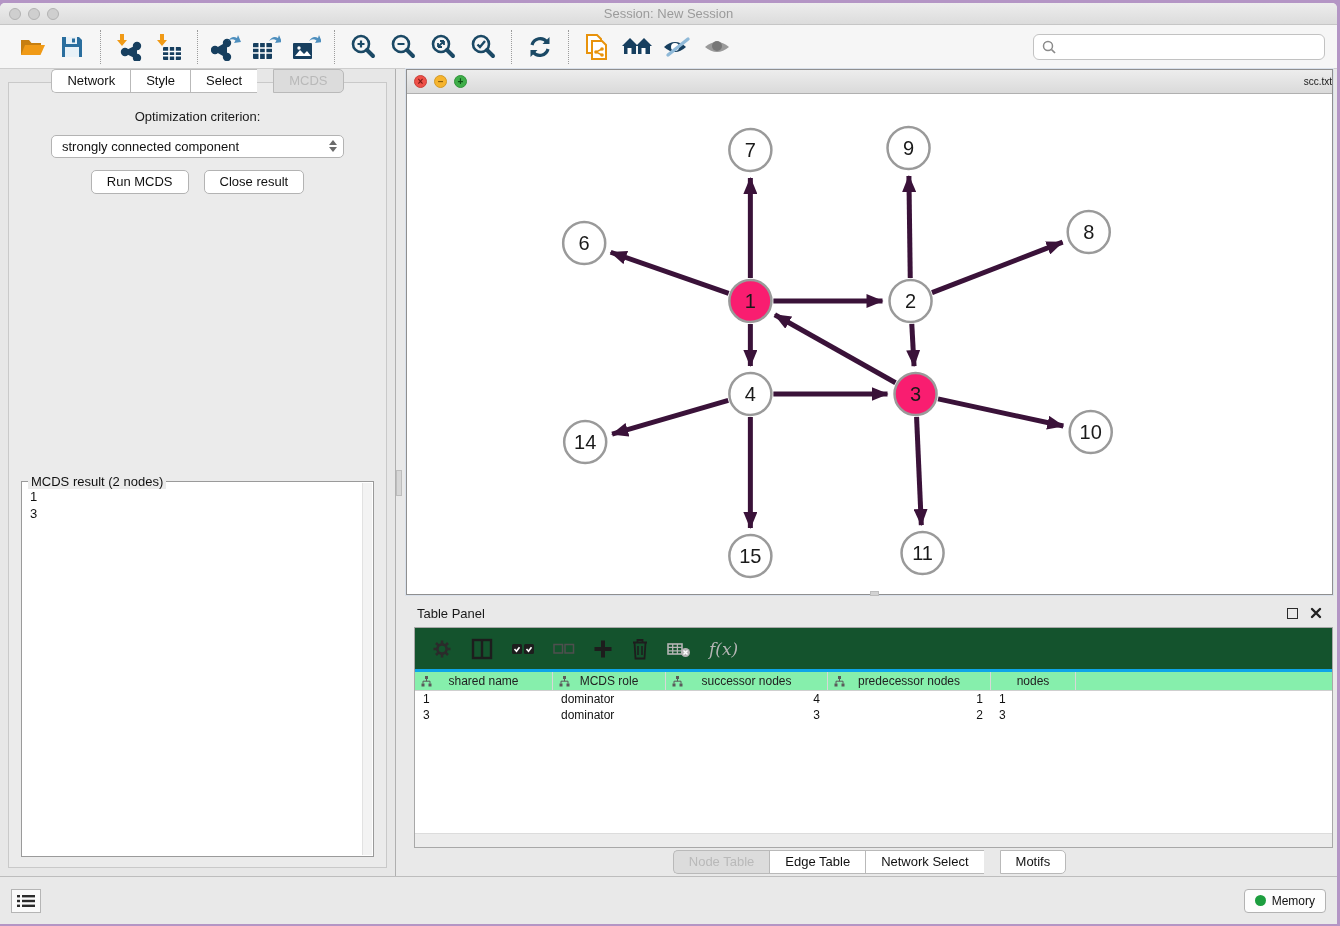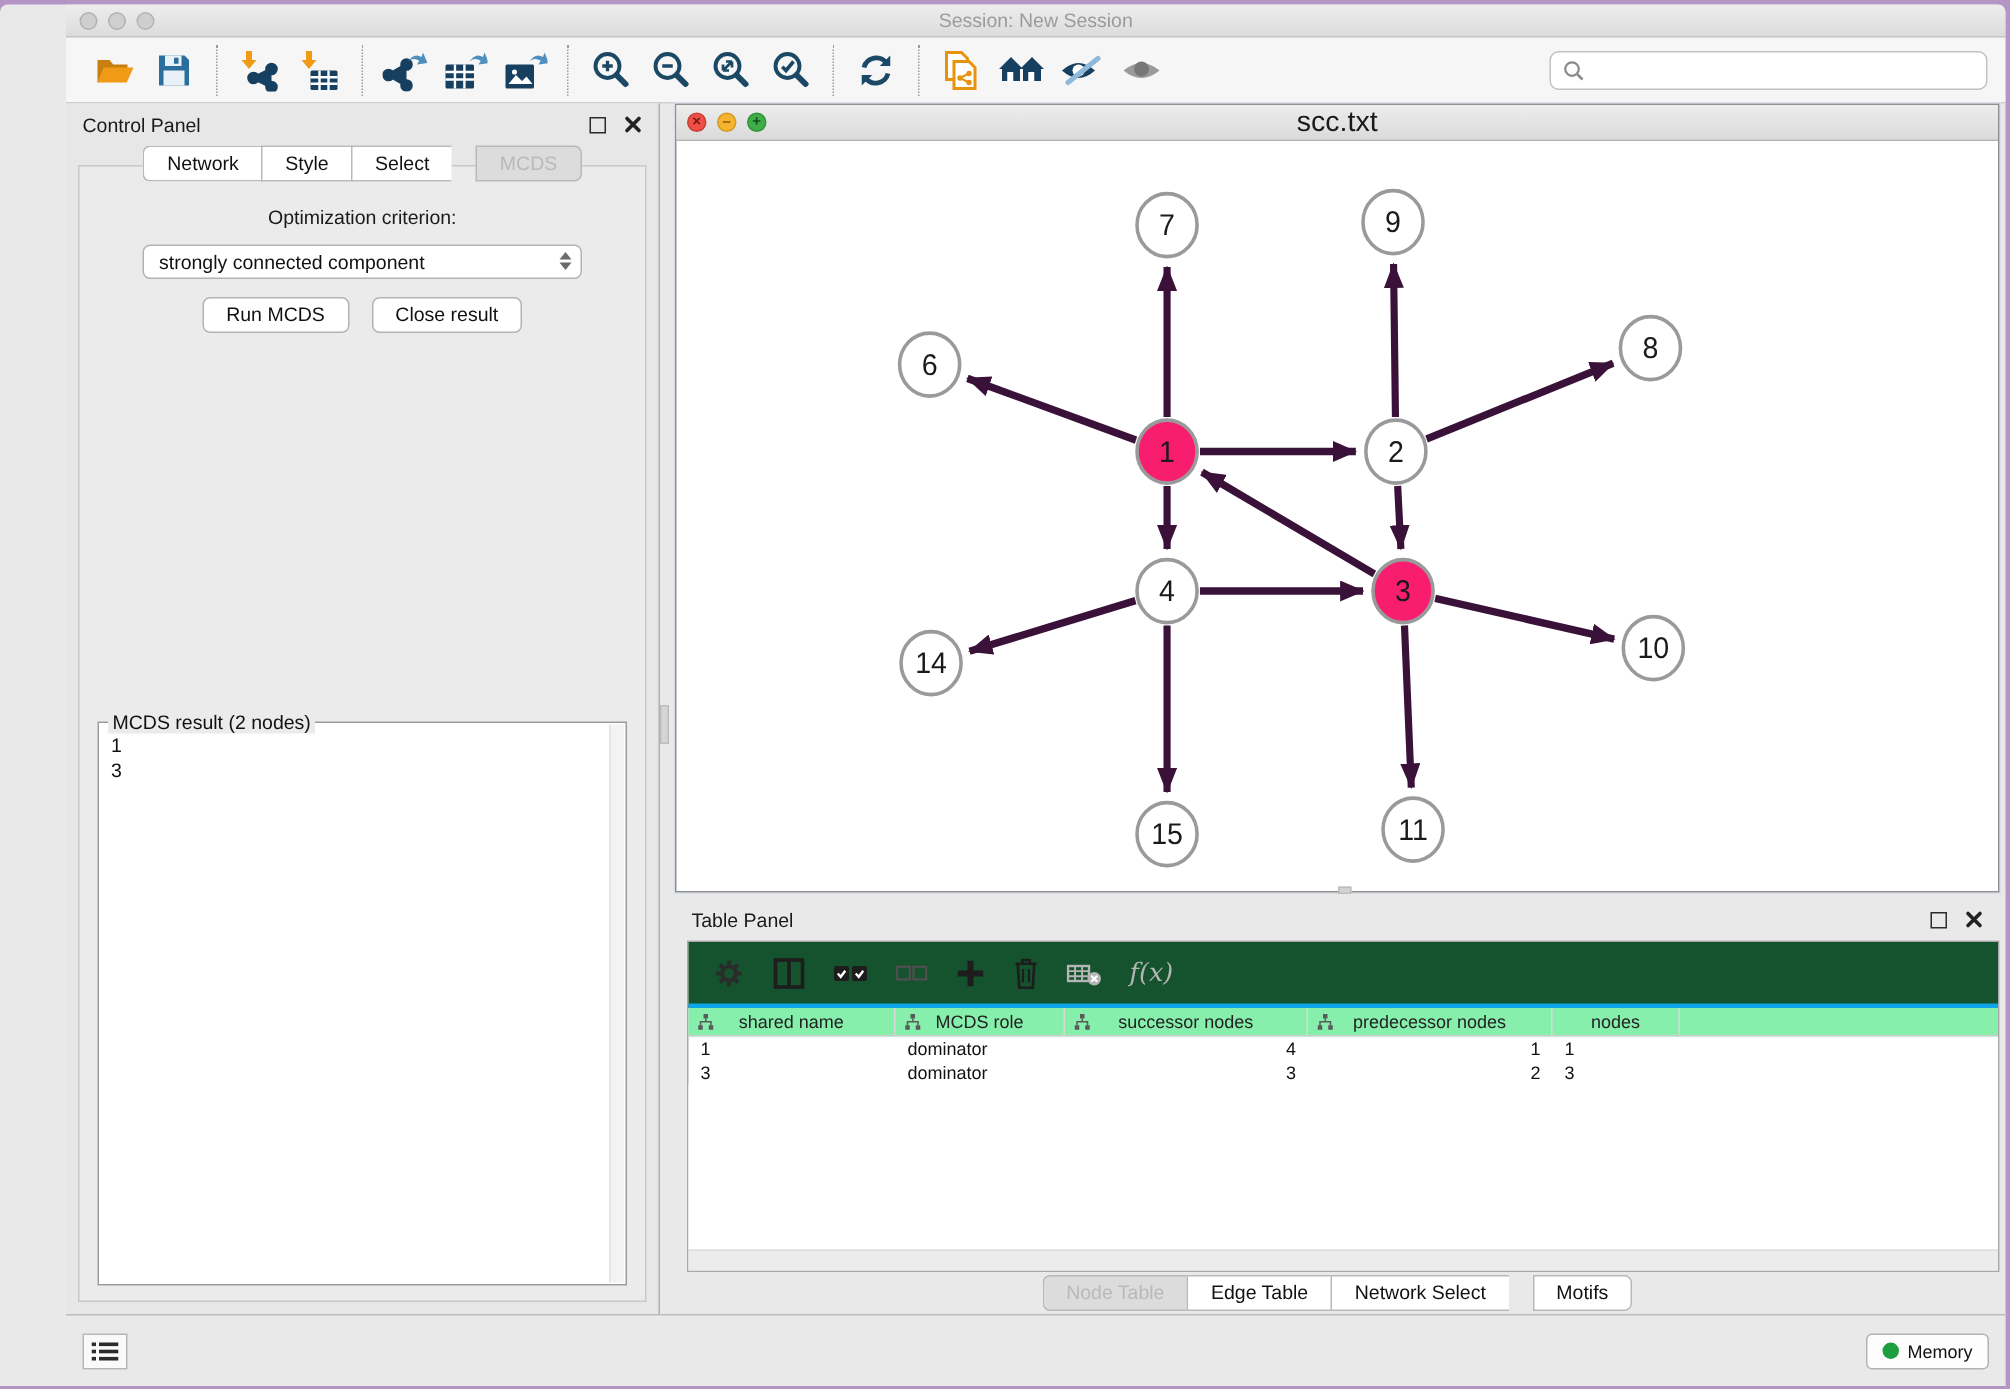"Session: New Session" .window { padding-left: 44px -> none }
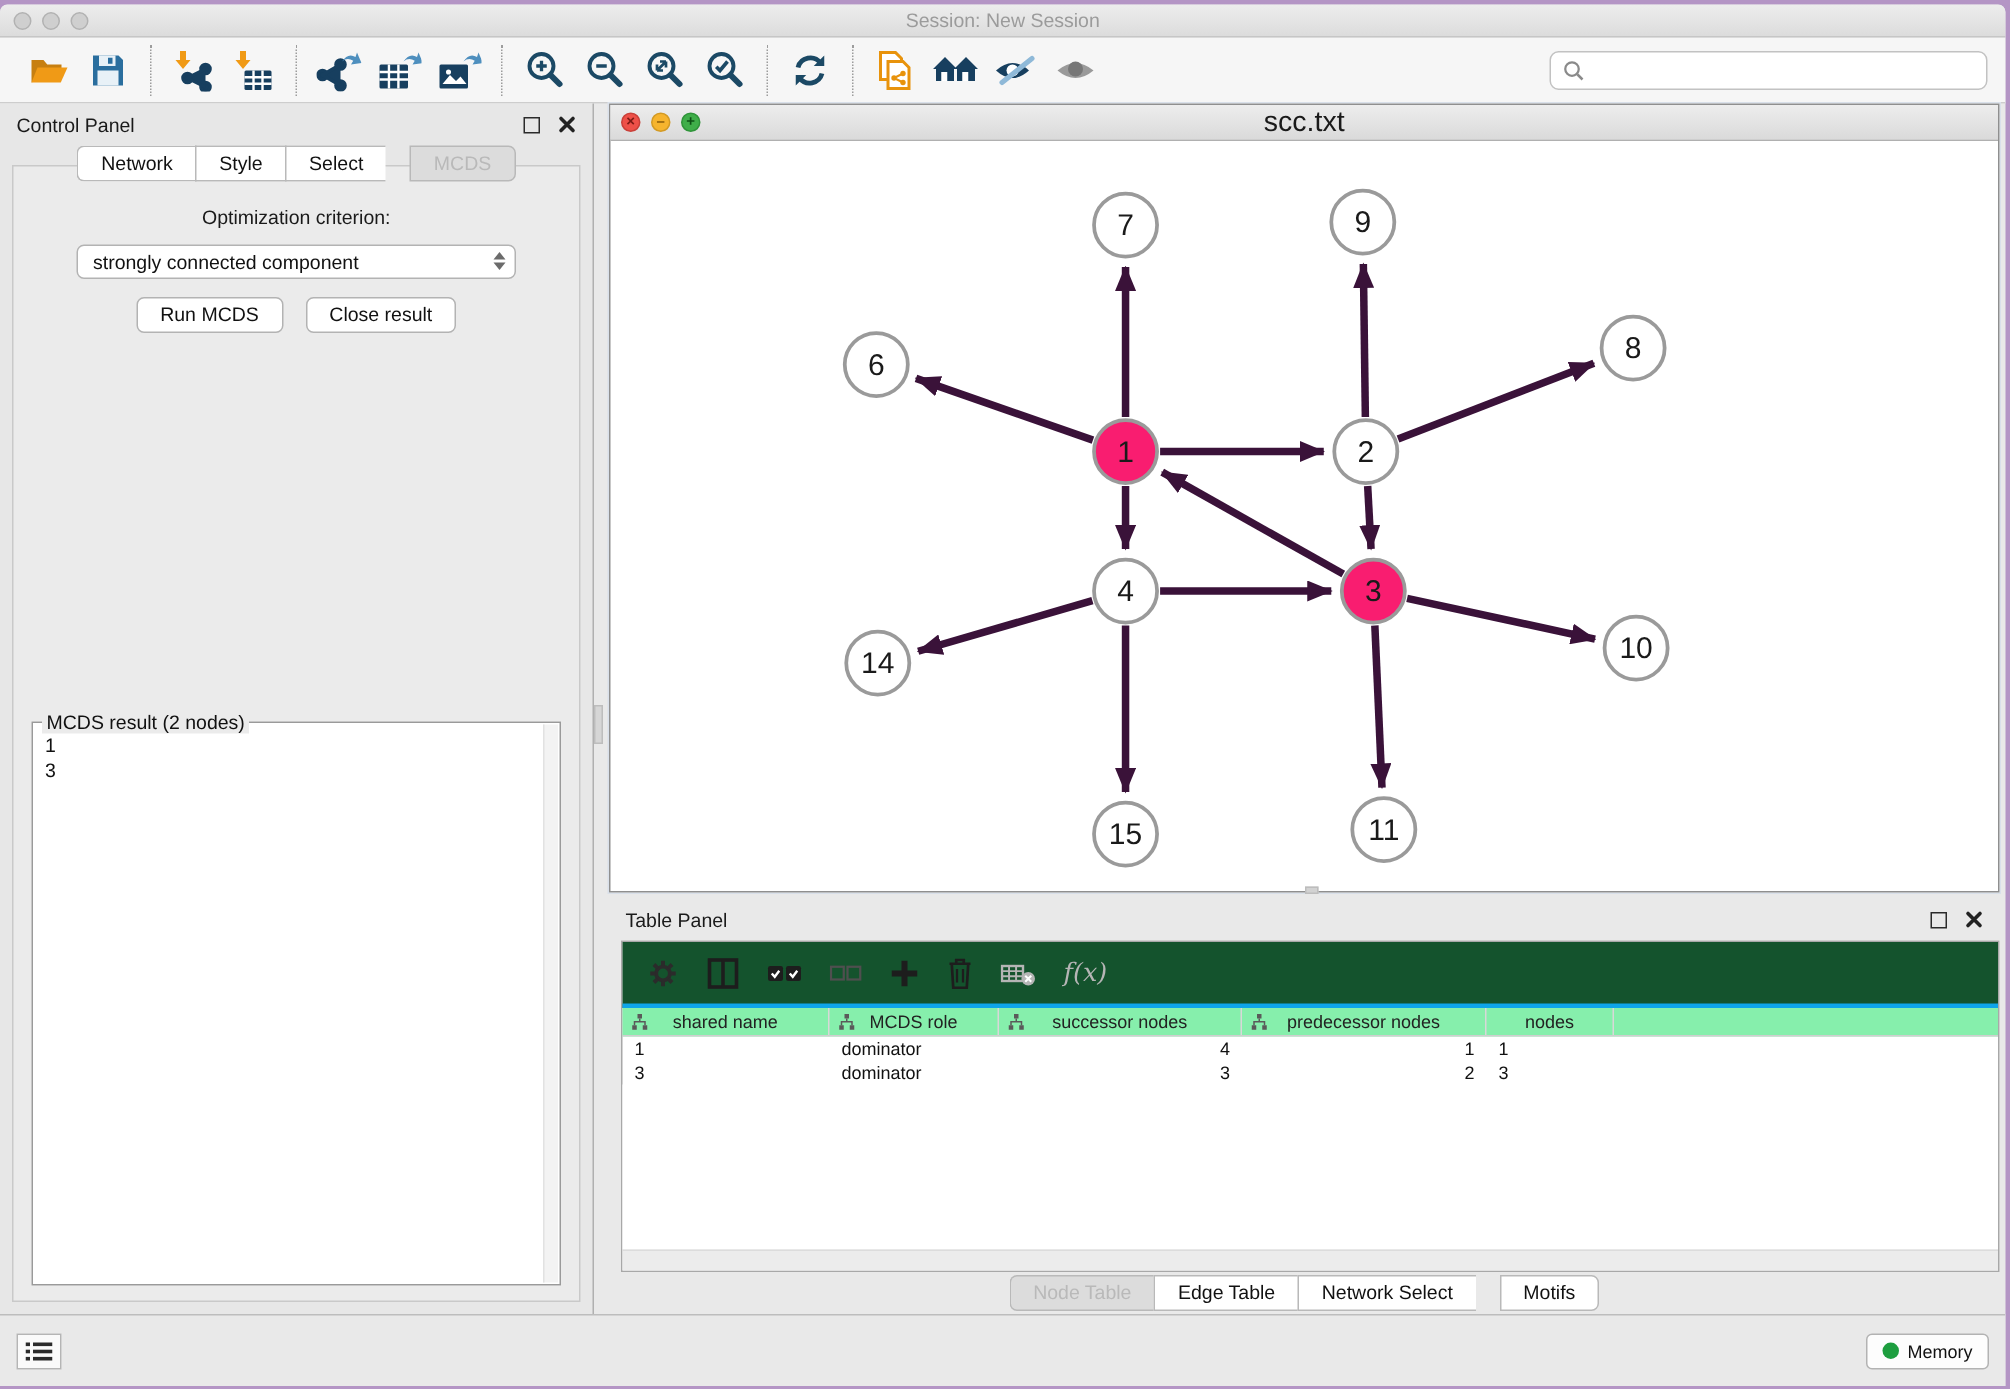"Control Panel" div.phead { html: <div> <span>Control Panel</span> <span></span> <span></span> <svg> <path></path> </svg> </div> -> none }
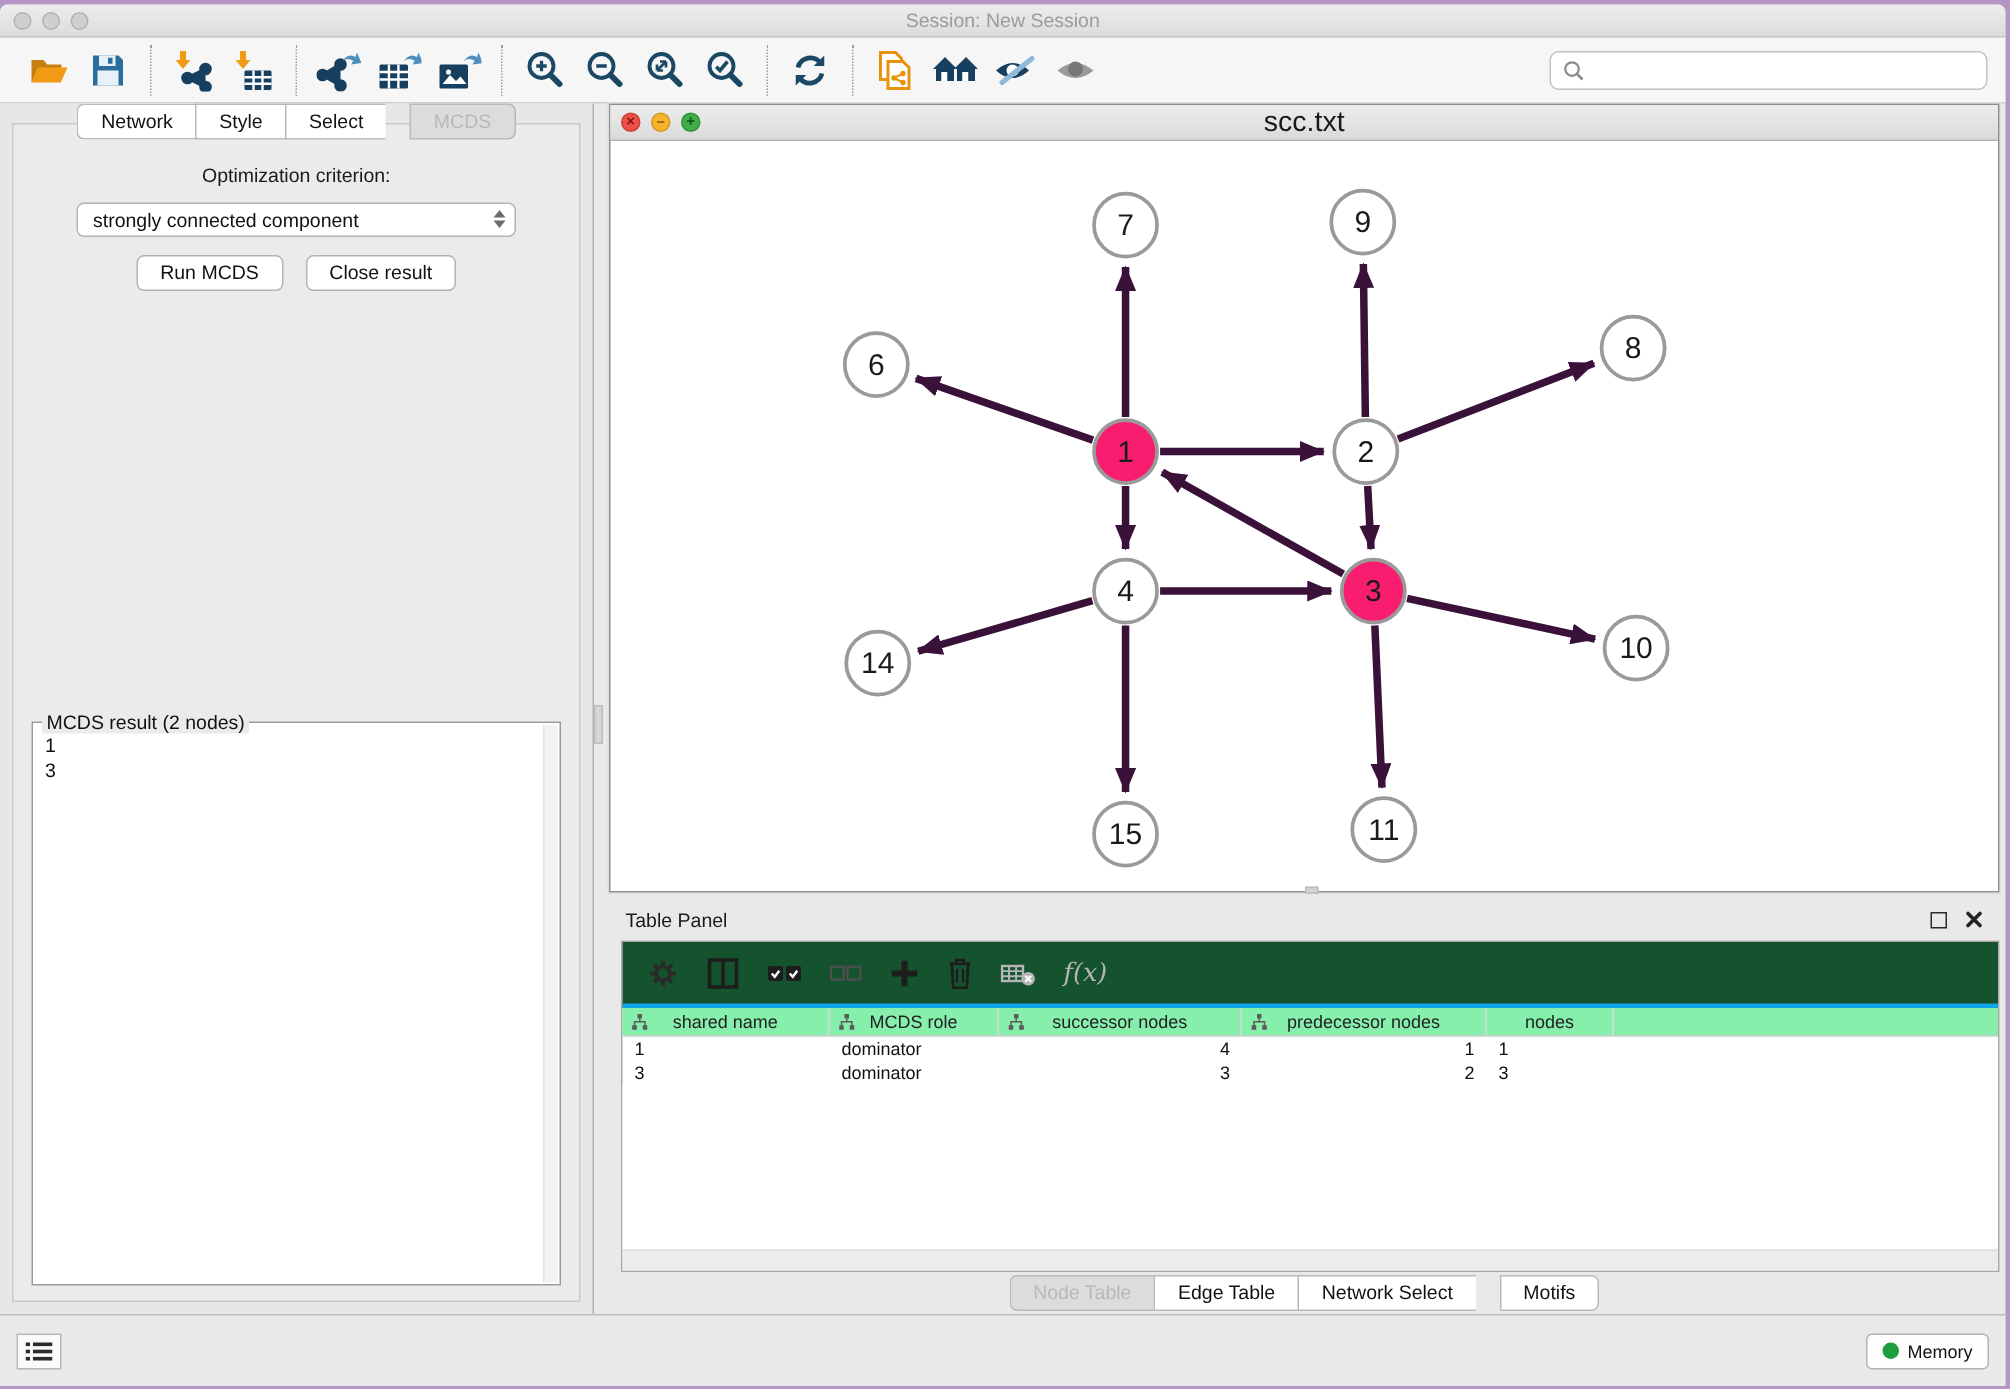"scc.txt" .ntitle { font-size: 19px -> 10px; text-align: center -> right }
